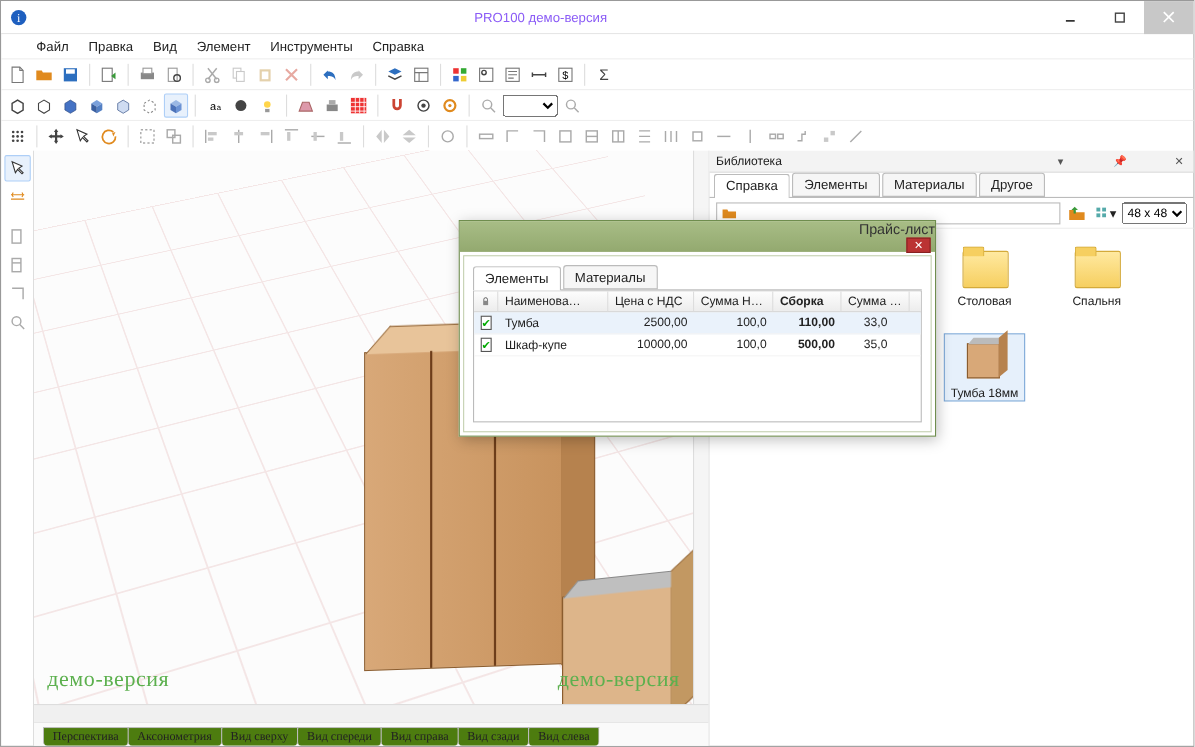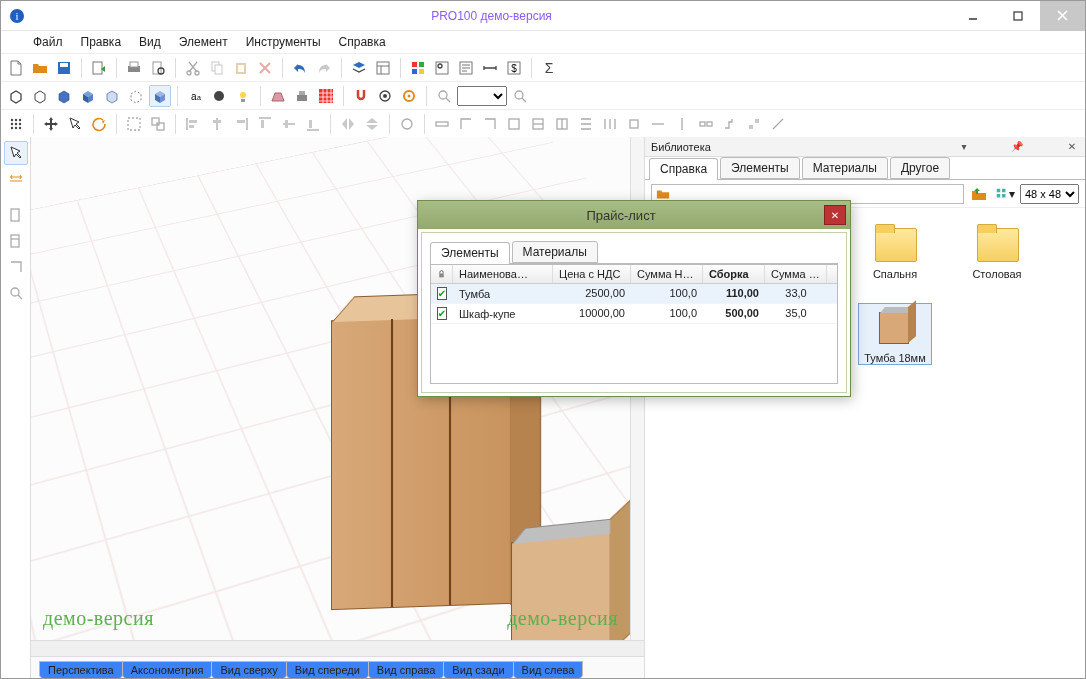"Прайс-лист" .price-tb { align-items: center -> flex-end; flex-direction: none -> column }
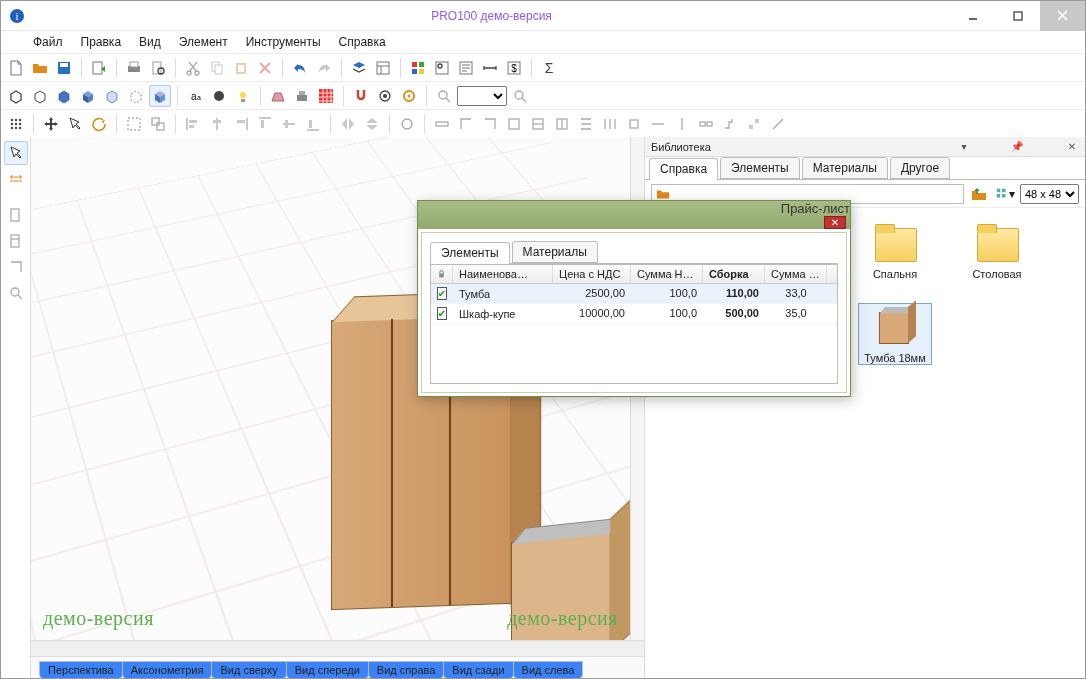"Спальня" div.item { order: before "Столовая" -> after "Столовая" }
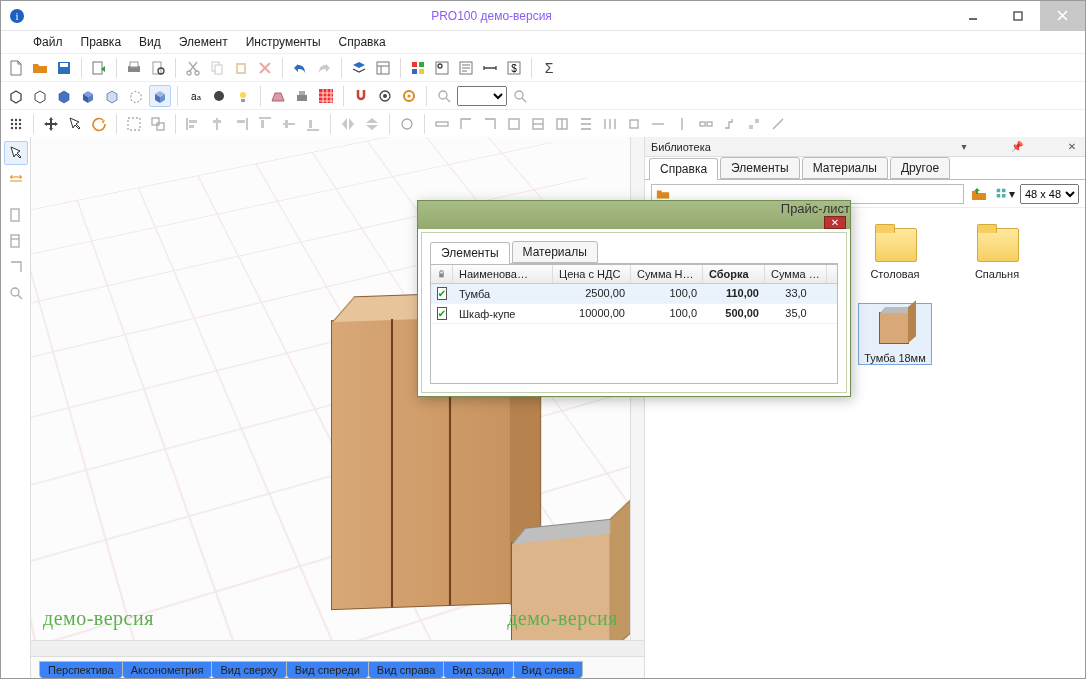"Перспектива" .vtab { background: #3b82f6 -> #4d7c0f; font-family: none -> Liberation Serif, serif }
